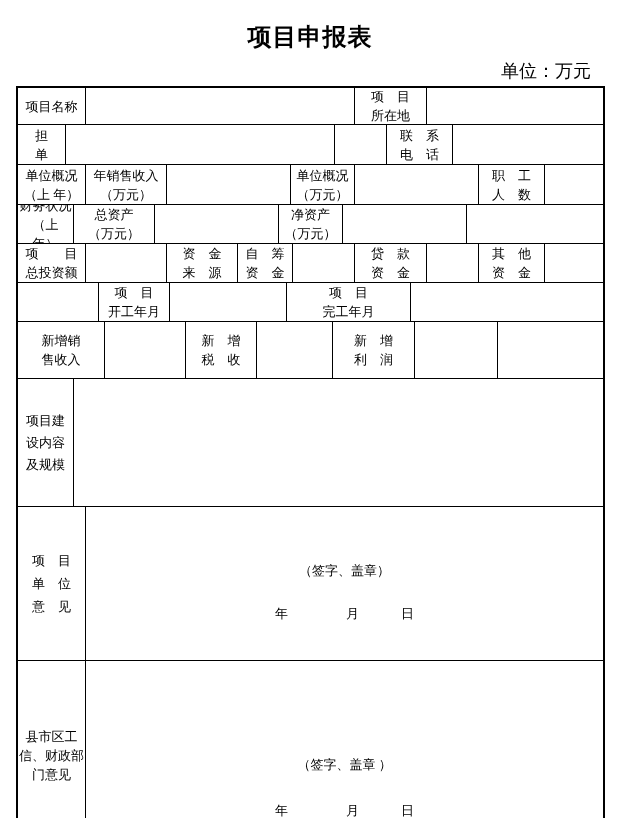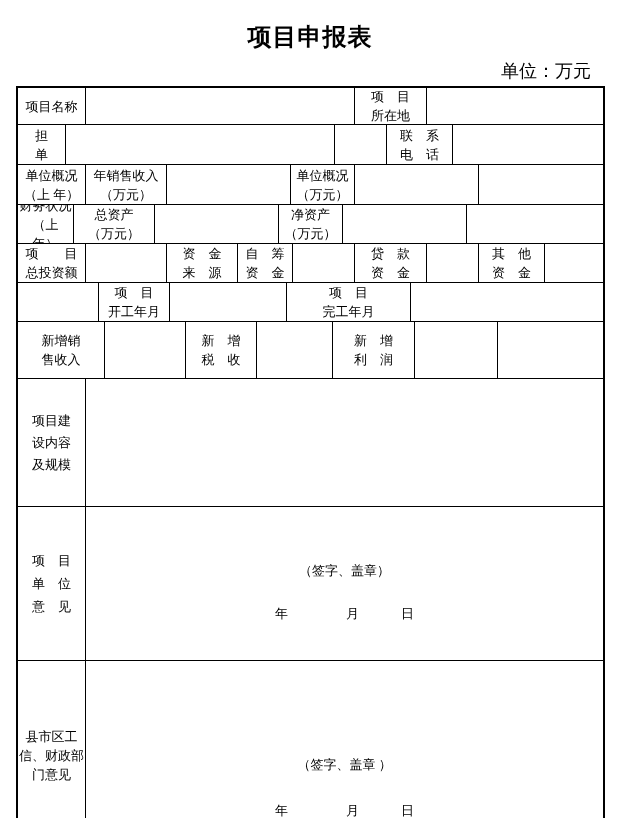"职 工" div.cell { html: none -> <div>职 工 人 数</div> }
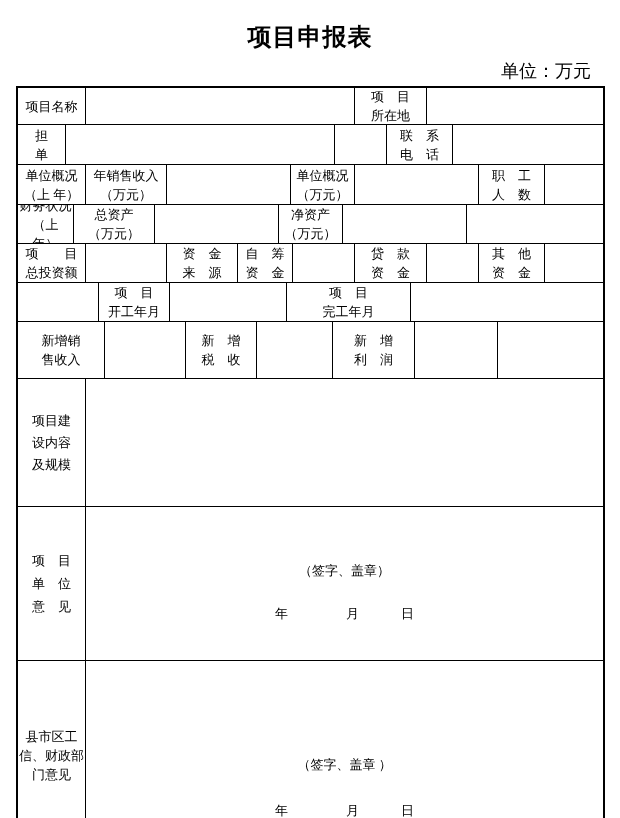"项目建" div.cell { width: 68px -> 56px }
